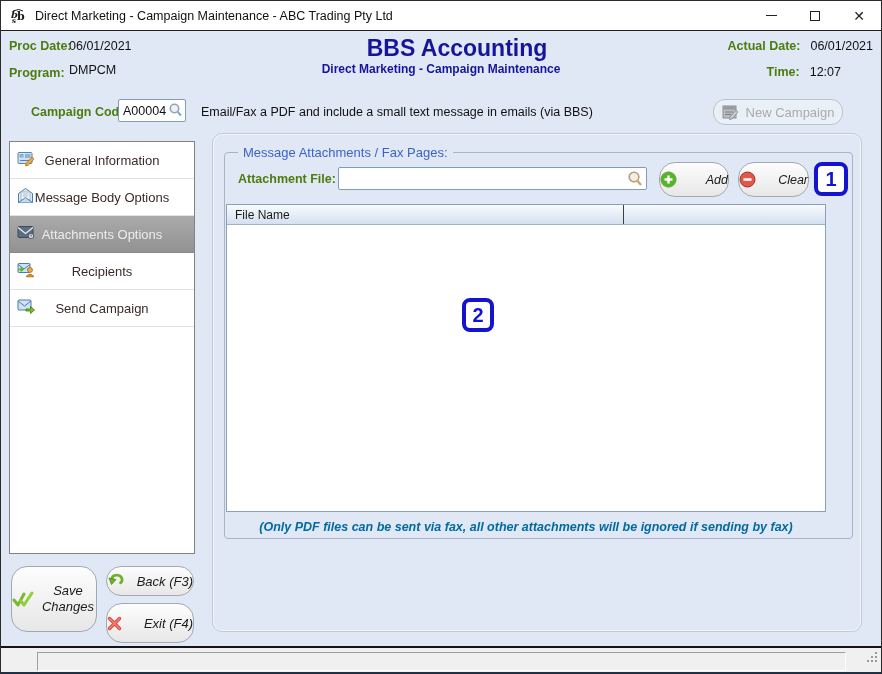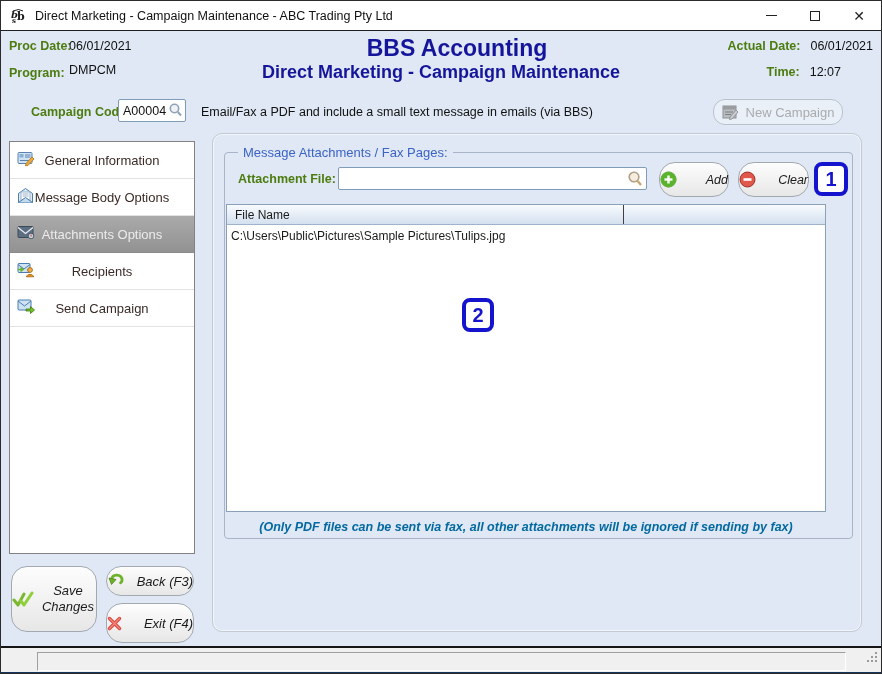"Direct Marketing - Campaign Maintenance" .screentitle { font-size: 18px -> 12px }
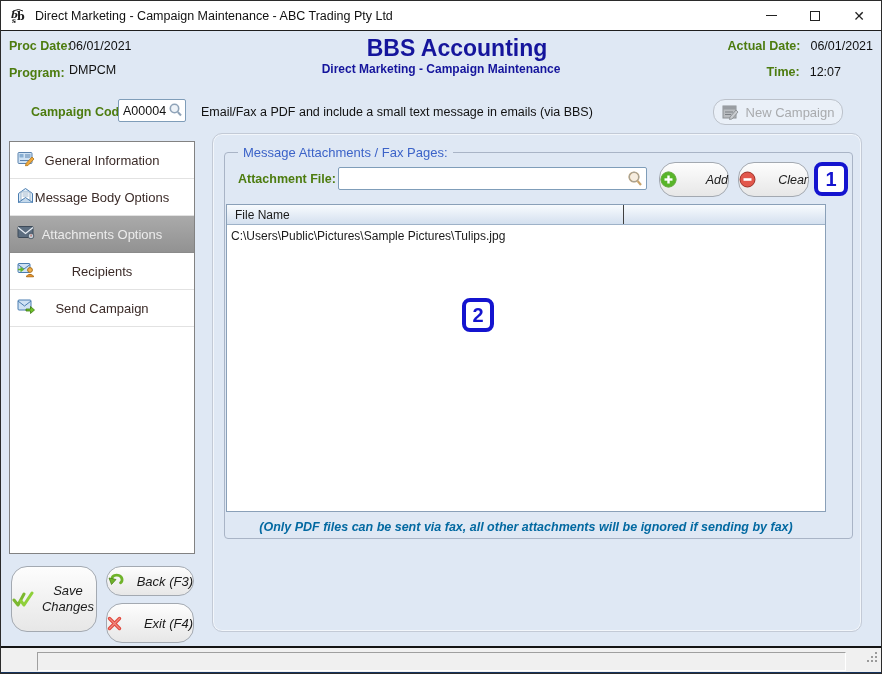"C:\Users\Public\Pictures\Sample" div.listrow { html: <div>C:\Users\Public\Pictures\Sample Pictures\Tulips.jpg</div> -> none }
